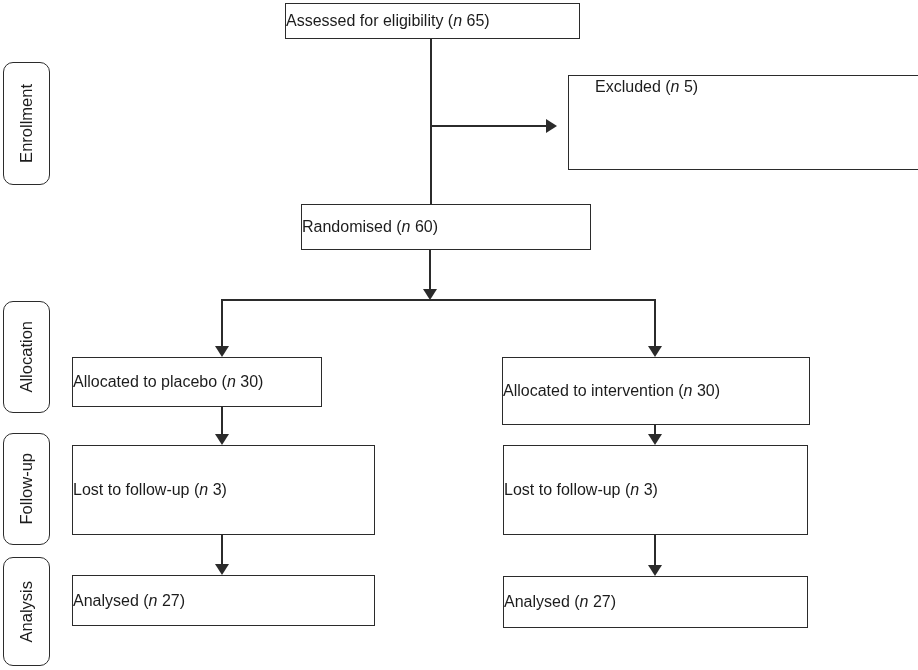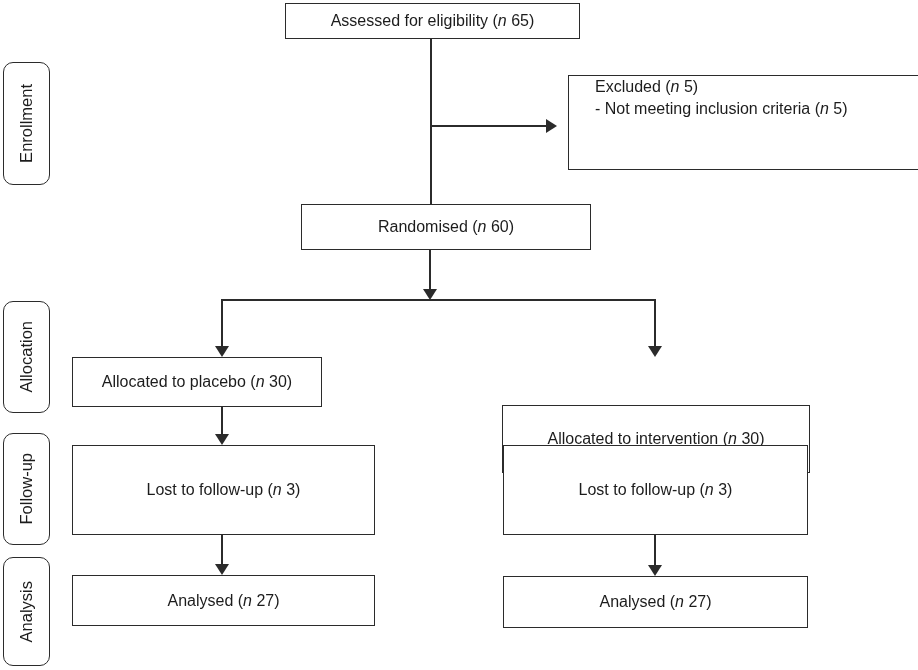"Assessed for eligibility (n 65)" .box { justify-content: center -> flex-start }
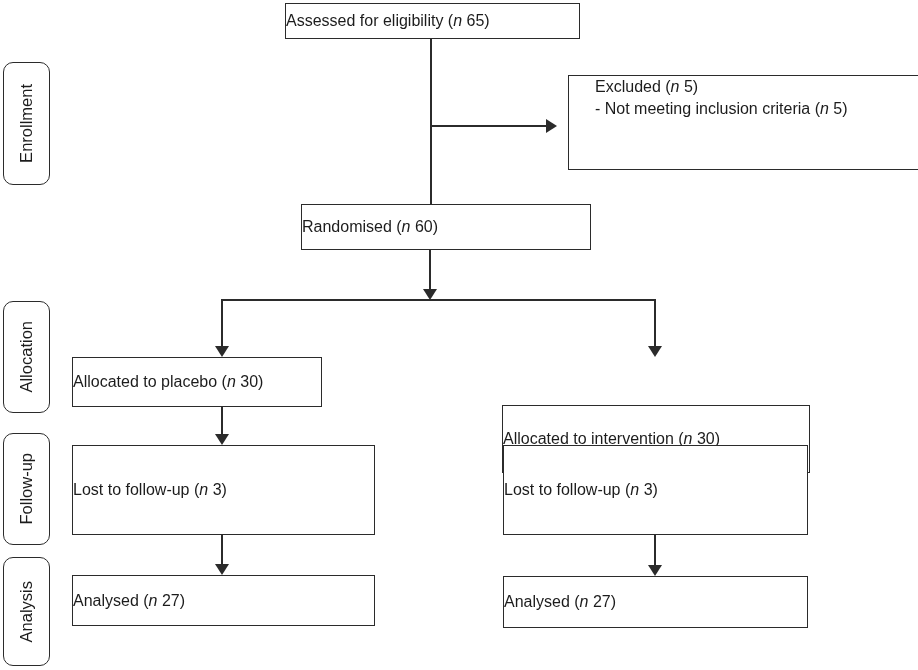"- Not meeting inclusion criteria" span.txtline { html: <span><span>- Not meeting inclusion criteria (</span><span>n</span><span> 5)</span></span> -> none }
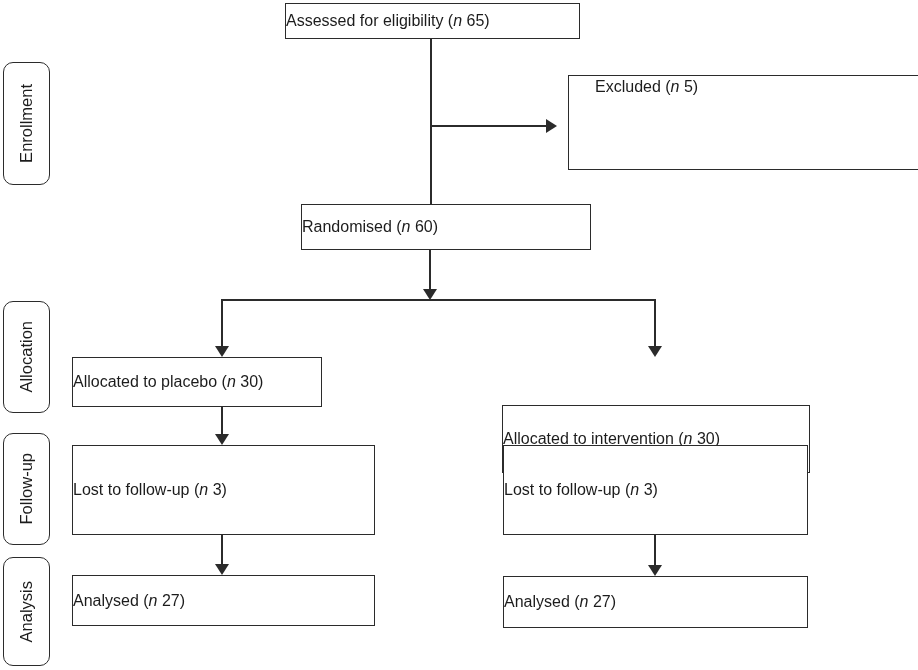"Allocated to intervention (n 30)" div.box { margin-top: 48px -> none }
